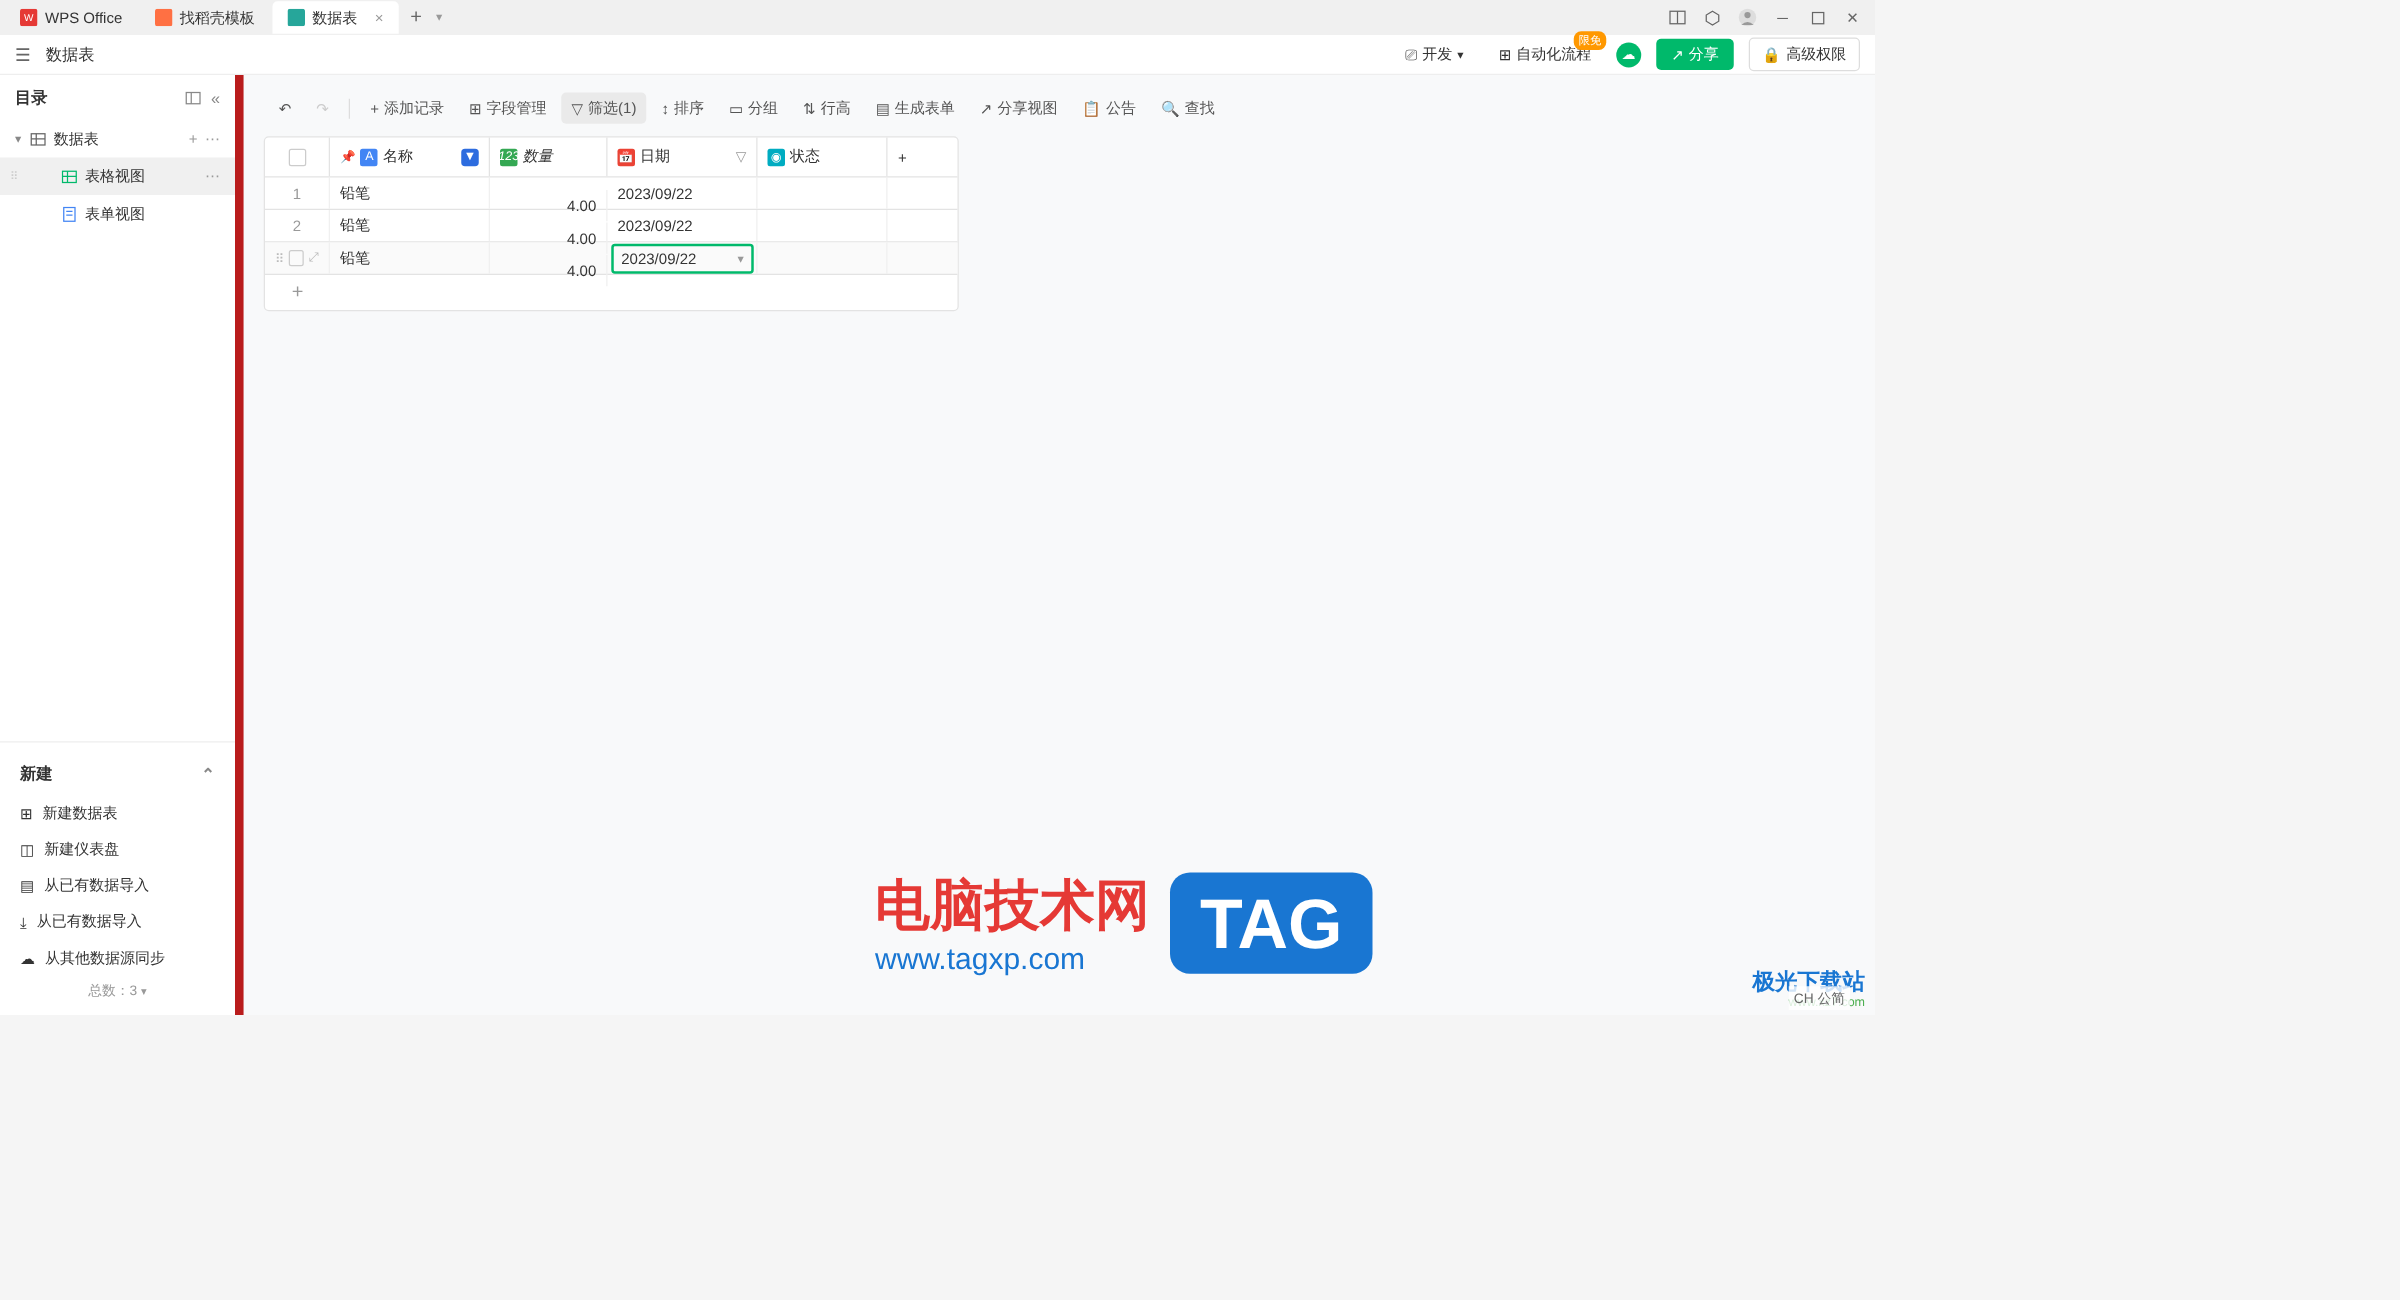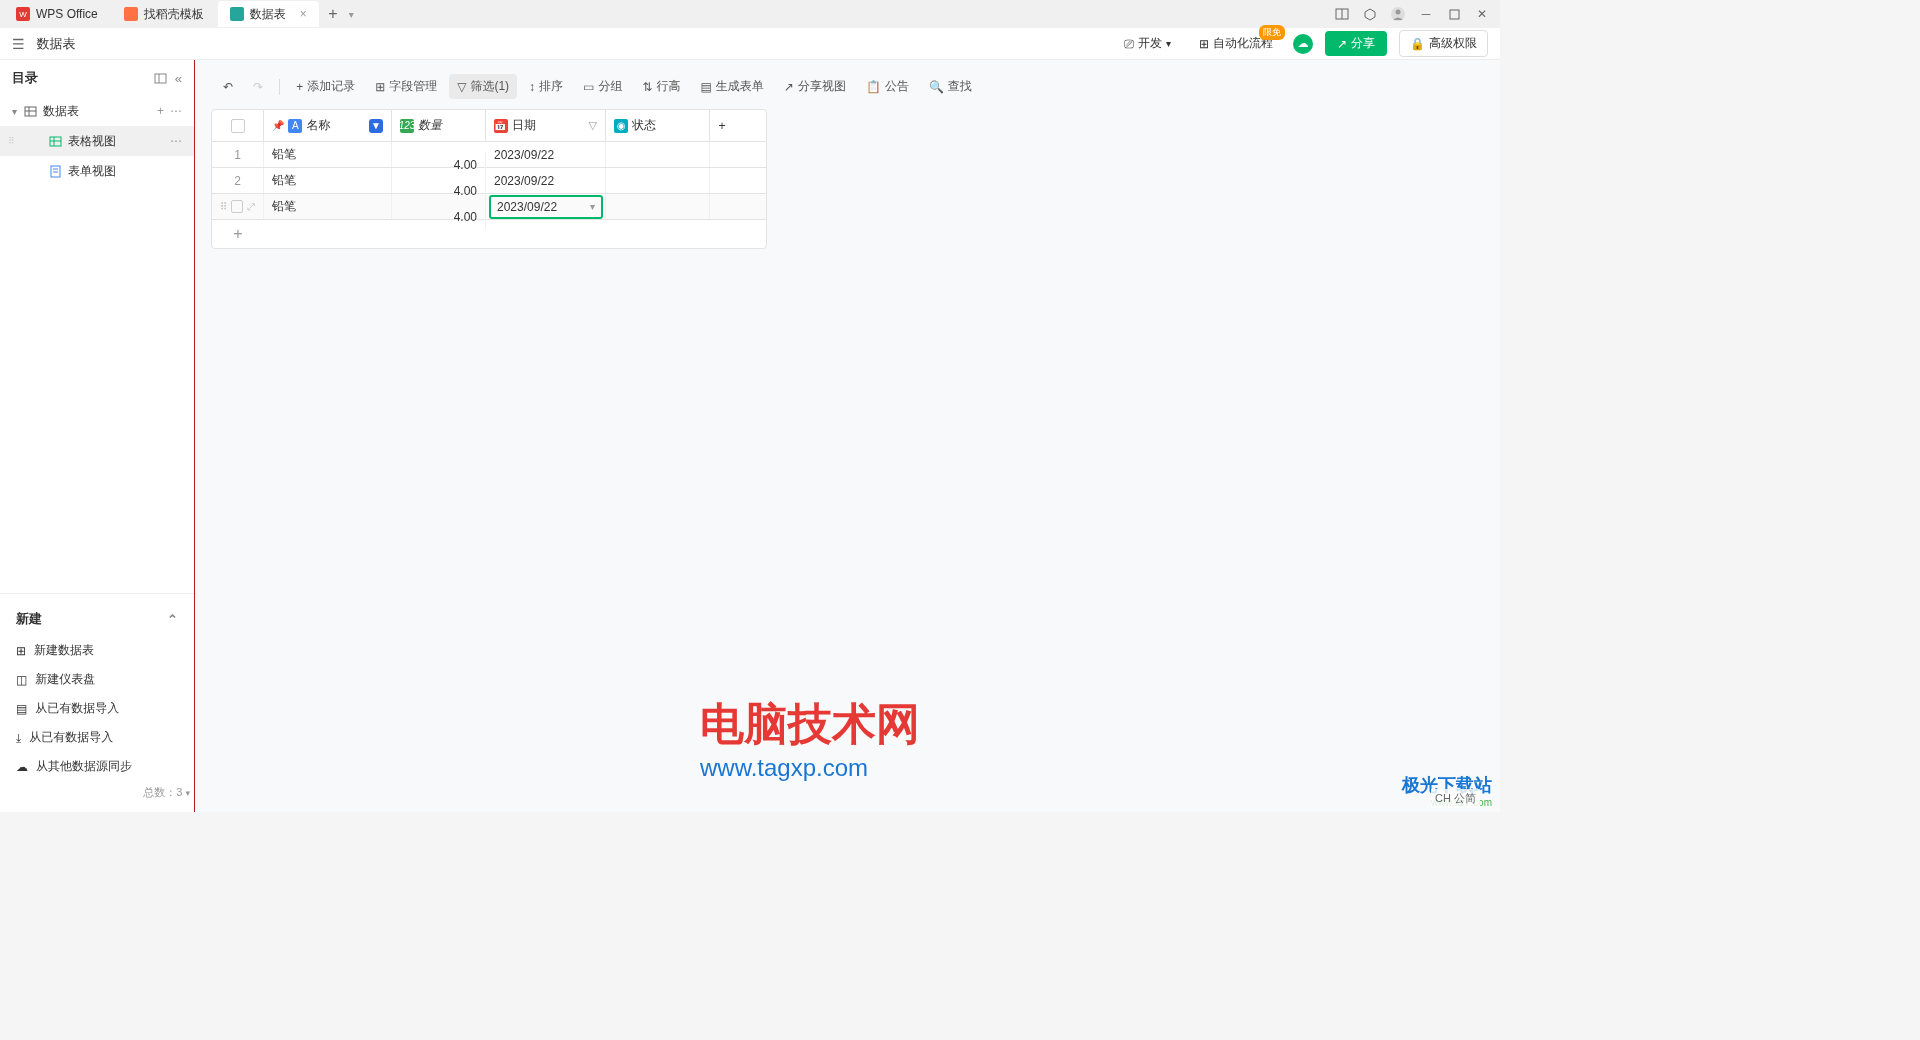"目录" .sidebar { border-right: 1px solid #b91c1c -> 7px solid #b91c1c }
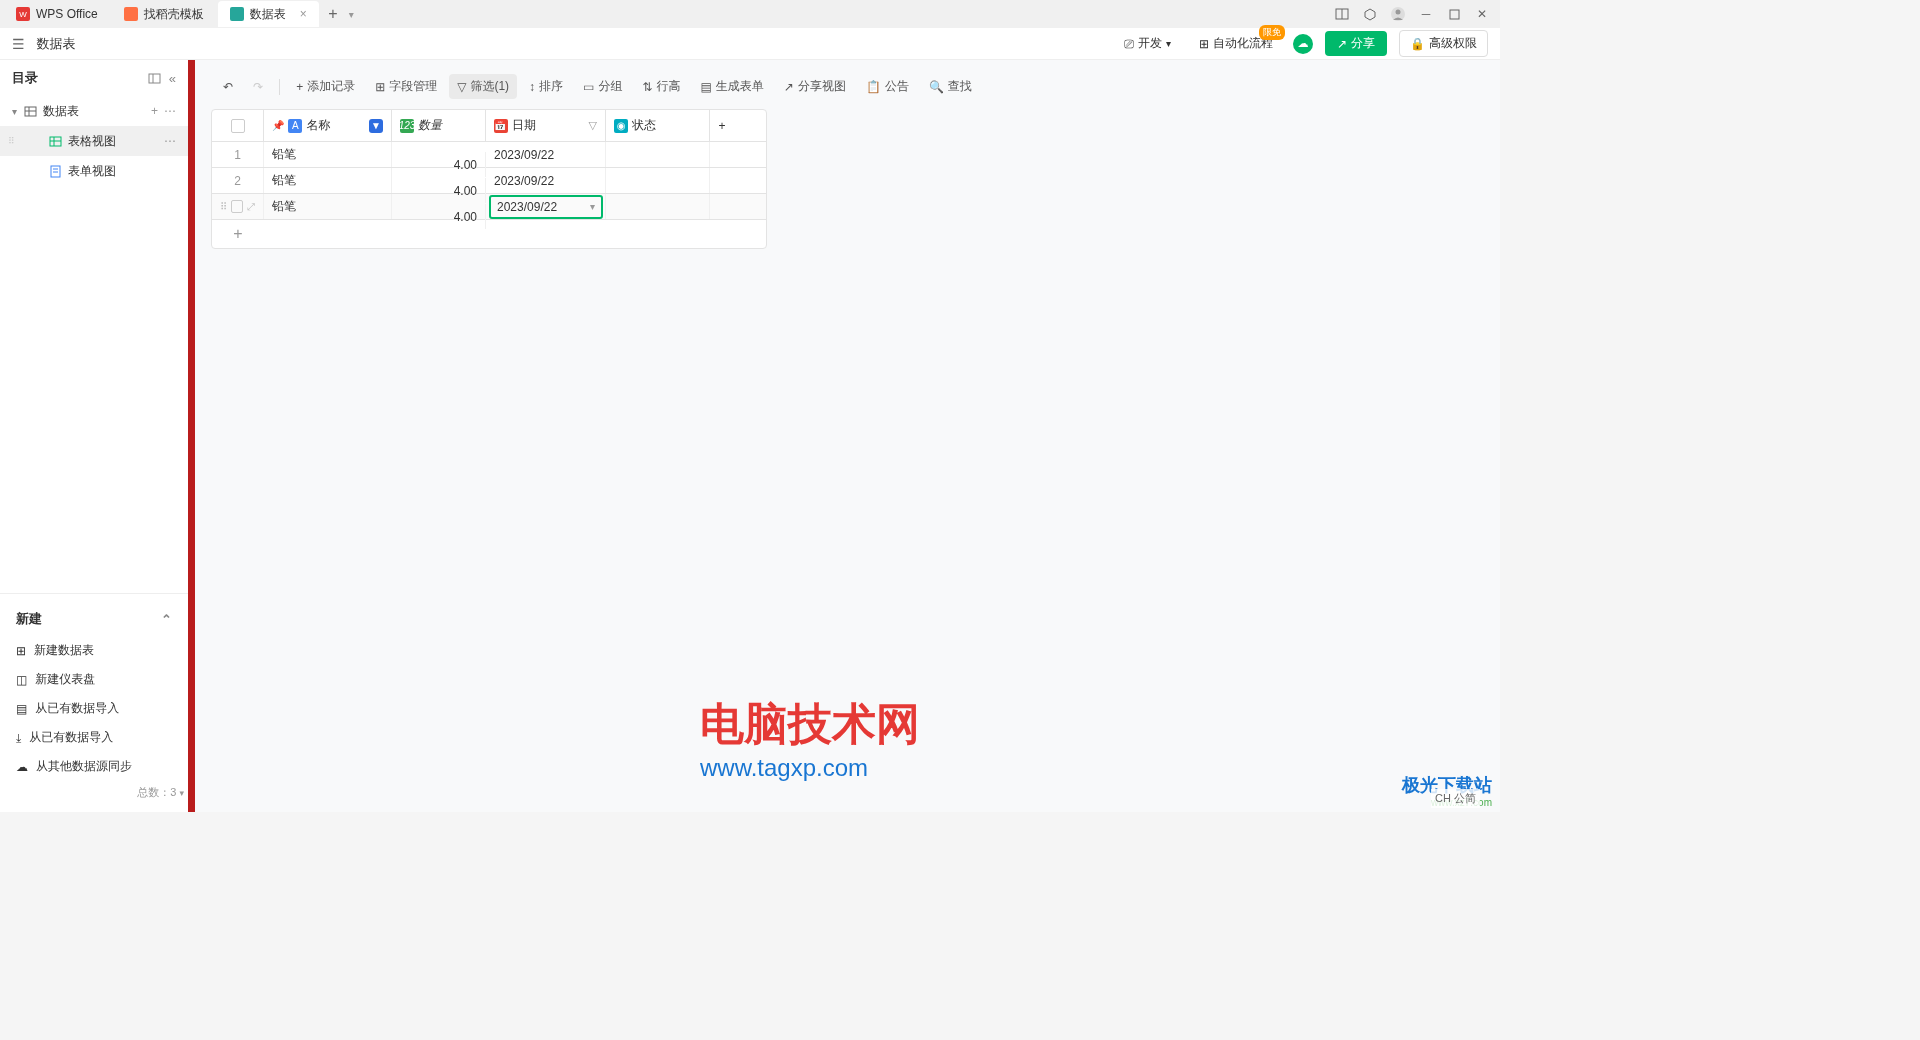"TAG" div.wm-tag { html: none -> <div>TAG</div> }
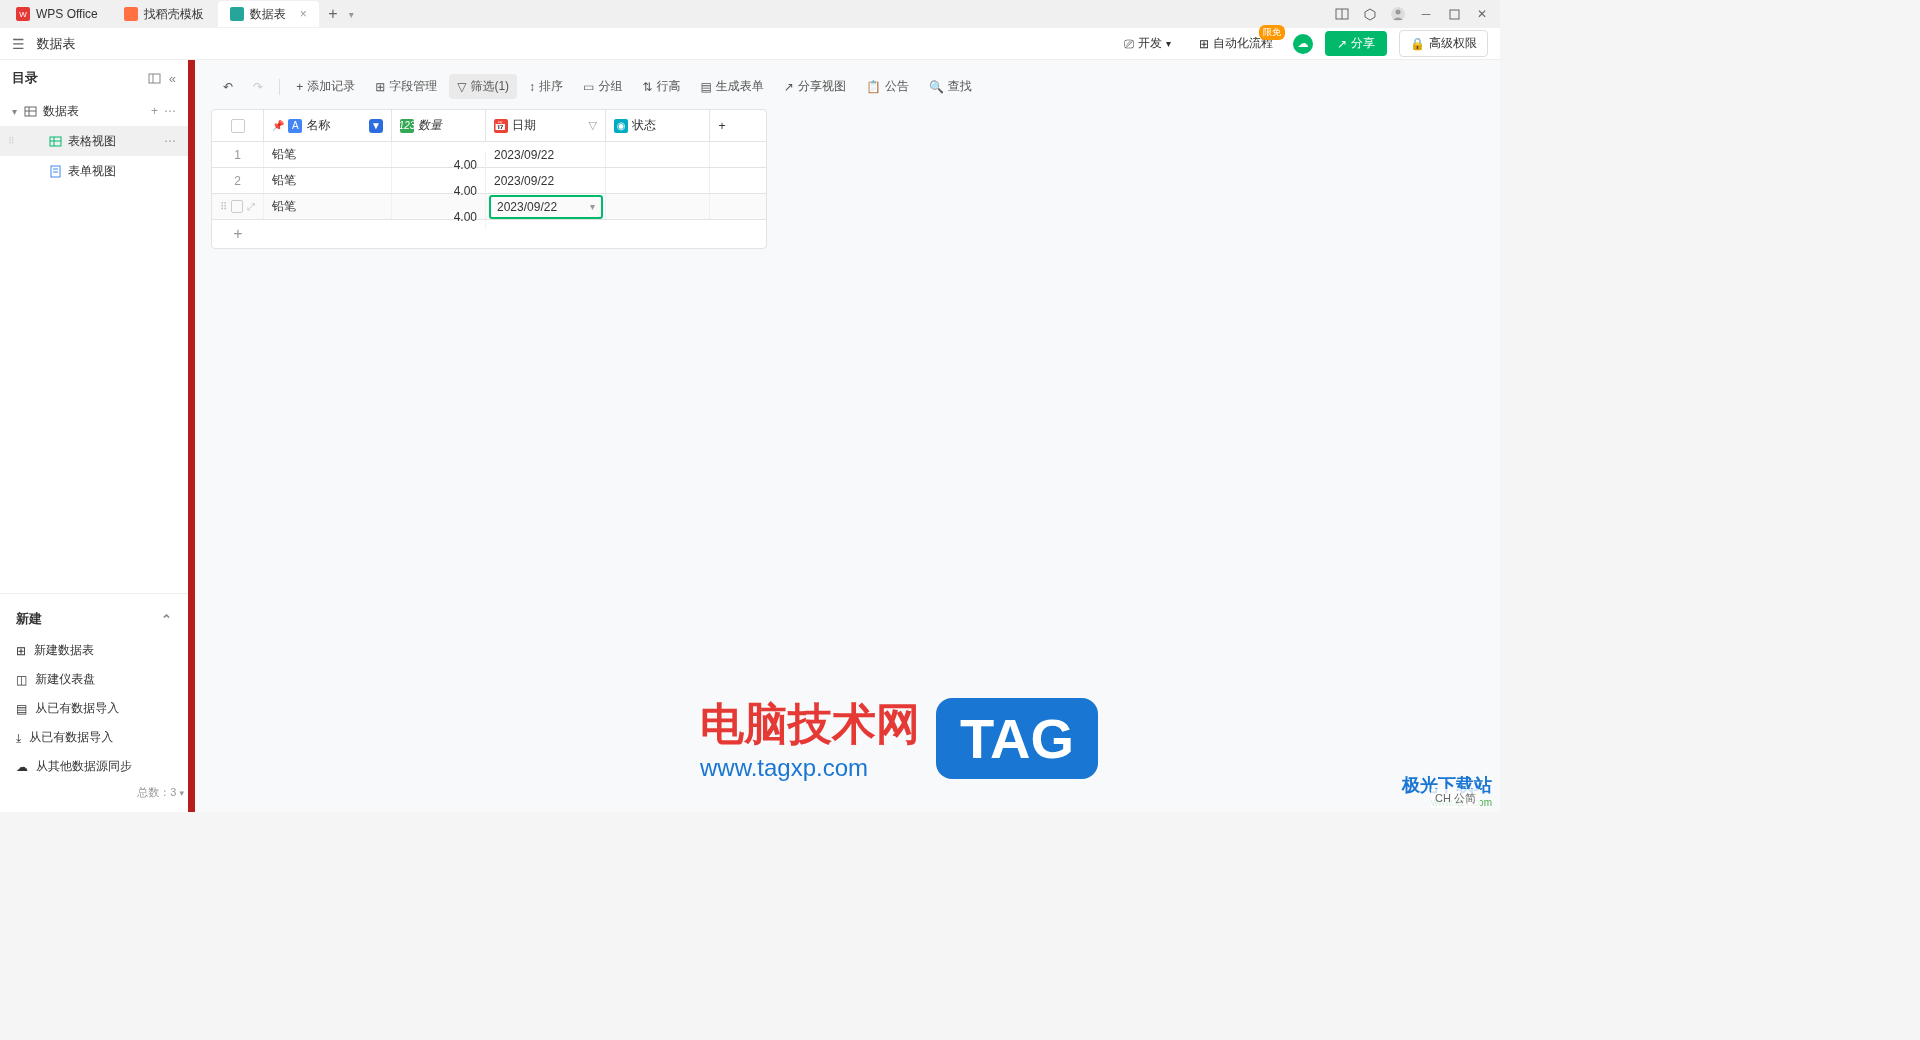"总数：3 ▾" .footer-text { text-align: right -> center }
